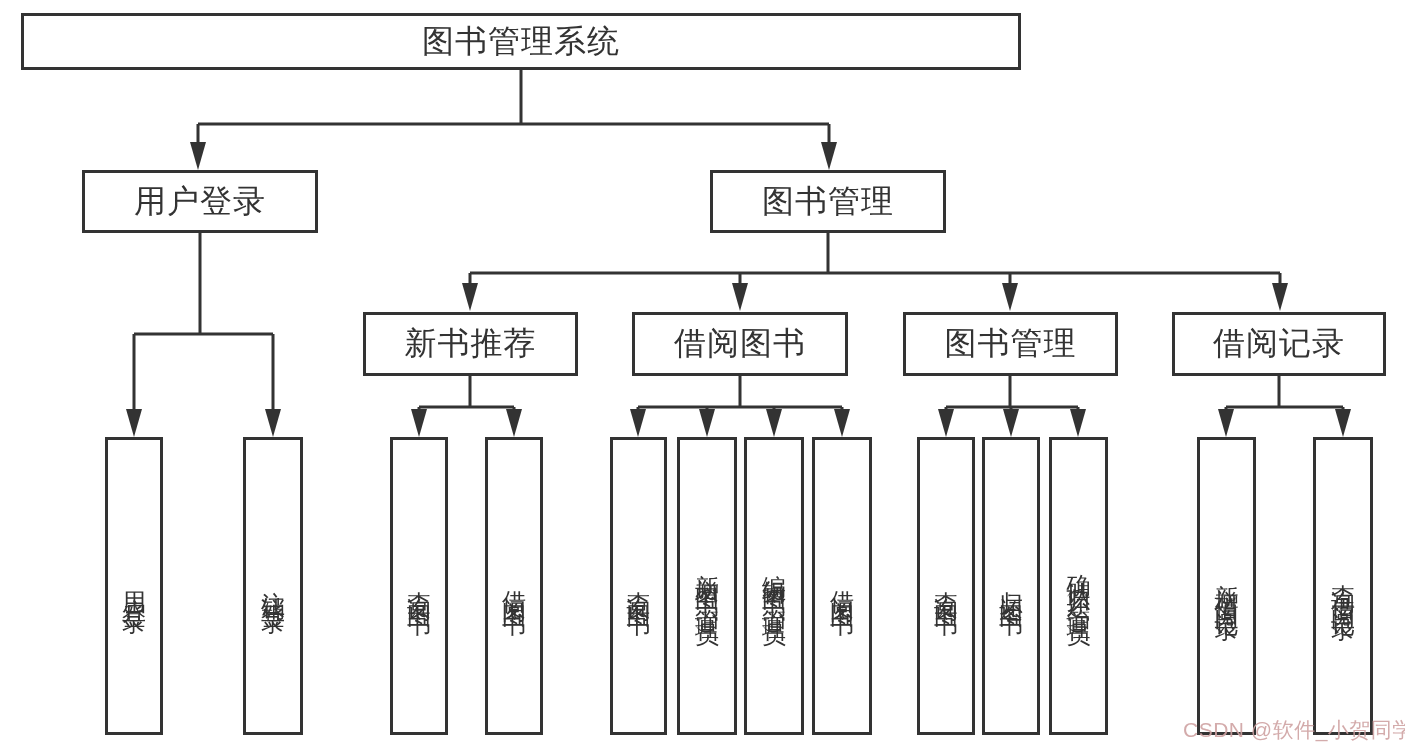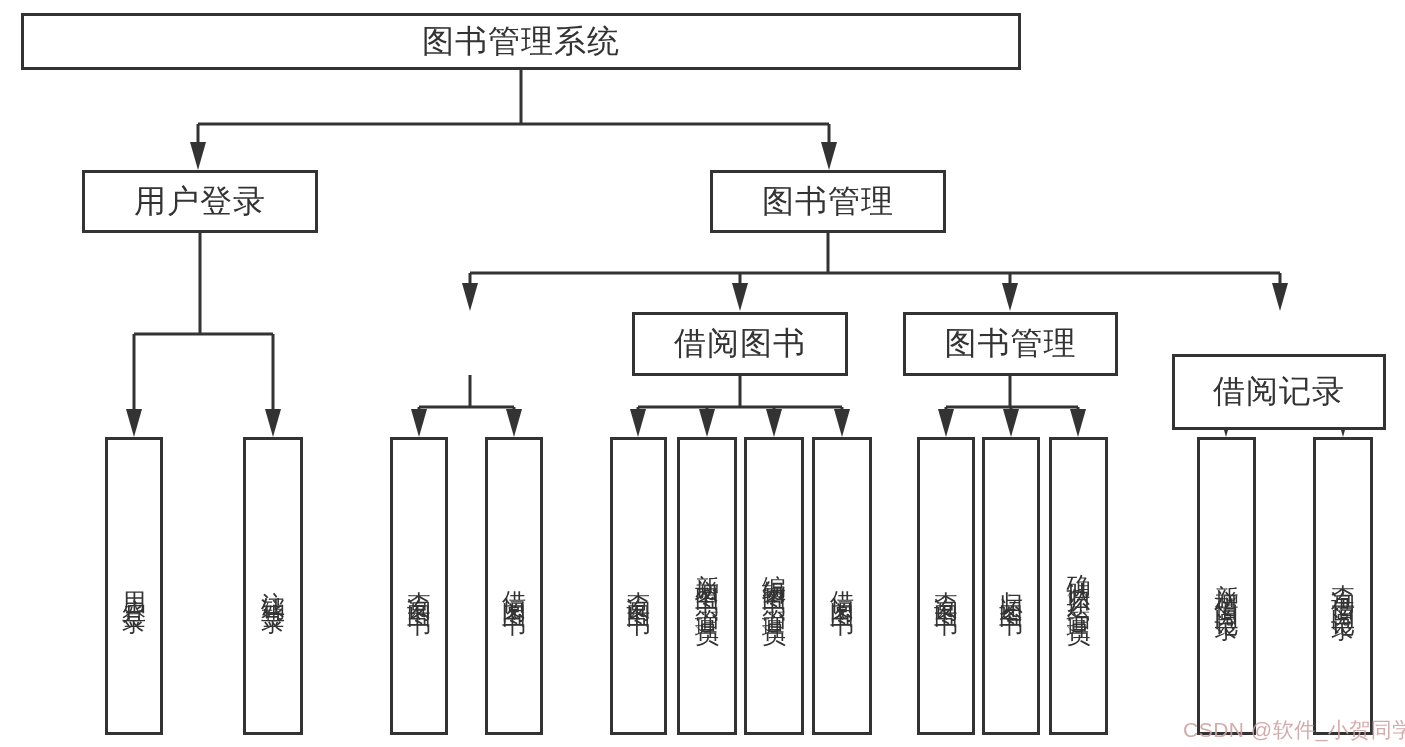"新书推荐" div.box { html: none -> <div>新书推荐</div> }
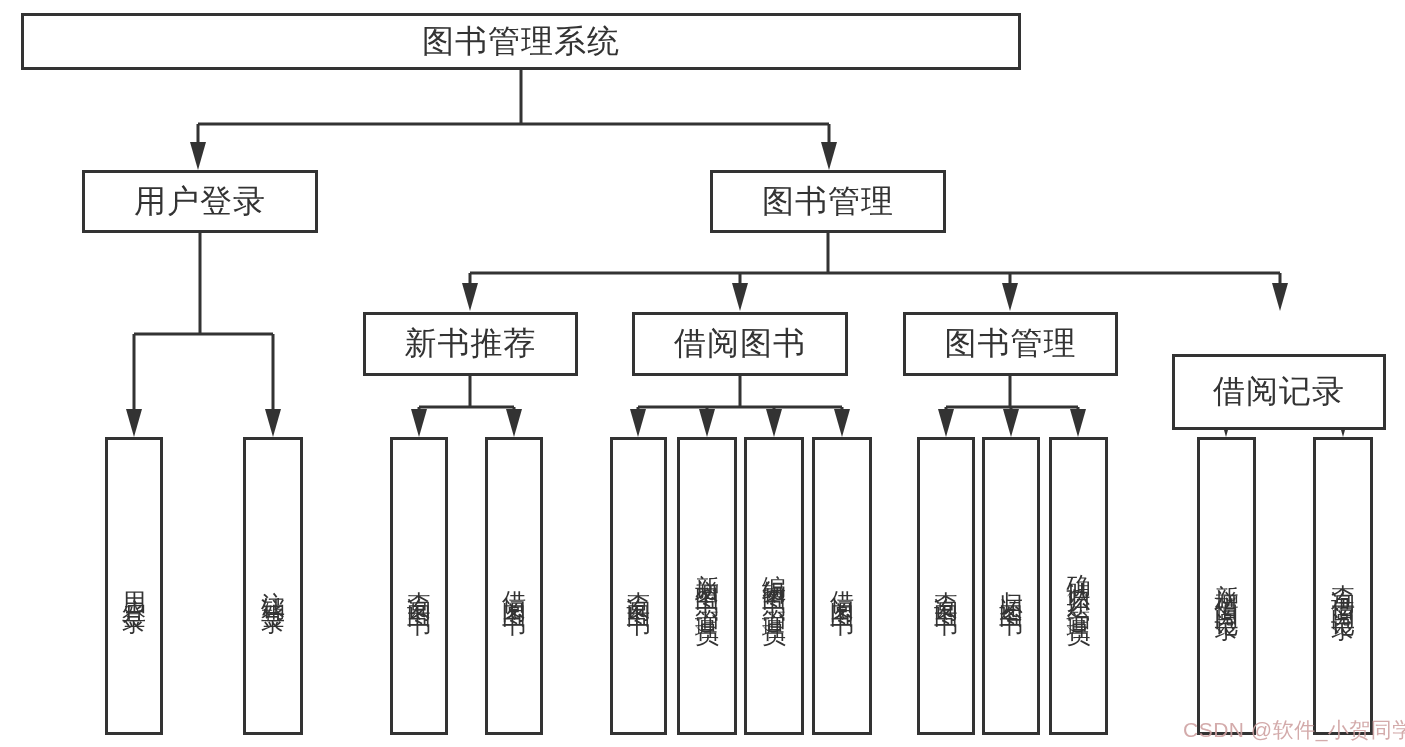"借阅记录" div.box { height: 76px -> 64px; margin-top: 42px -> none }
